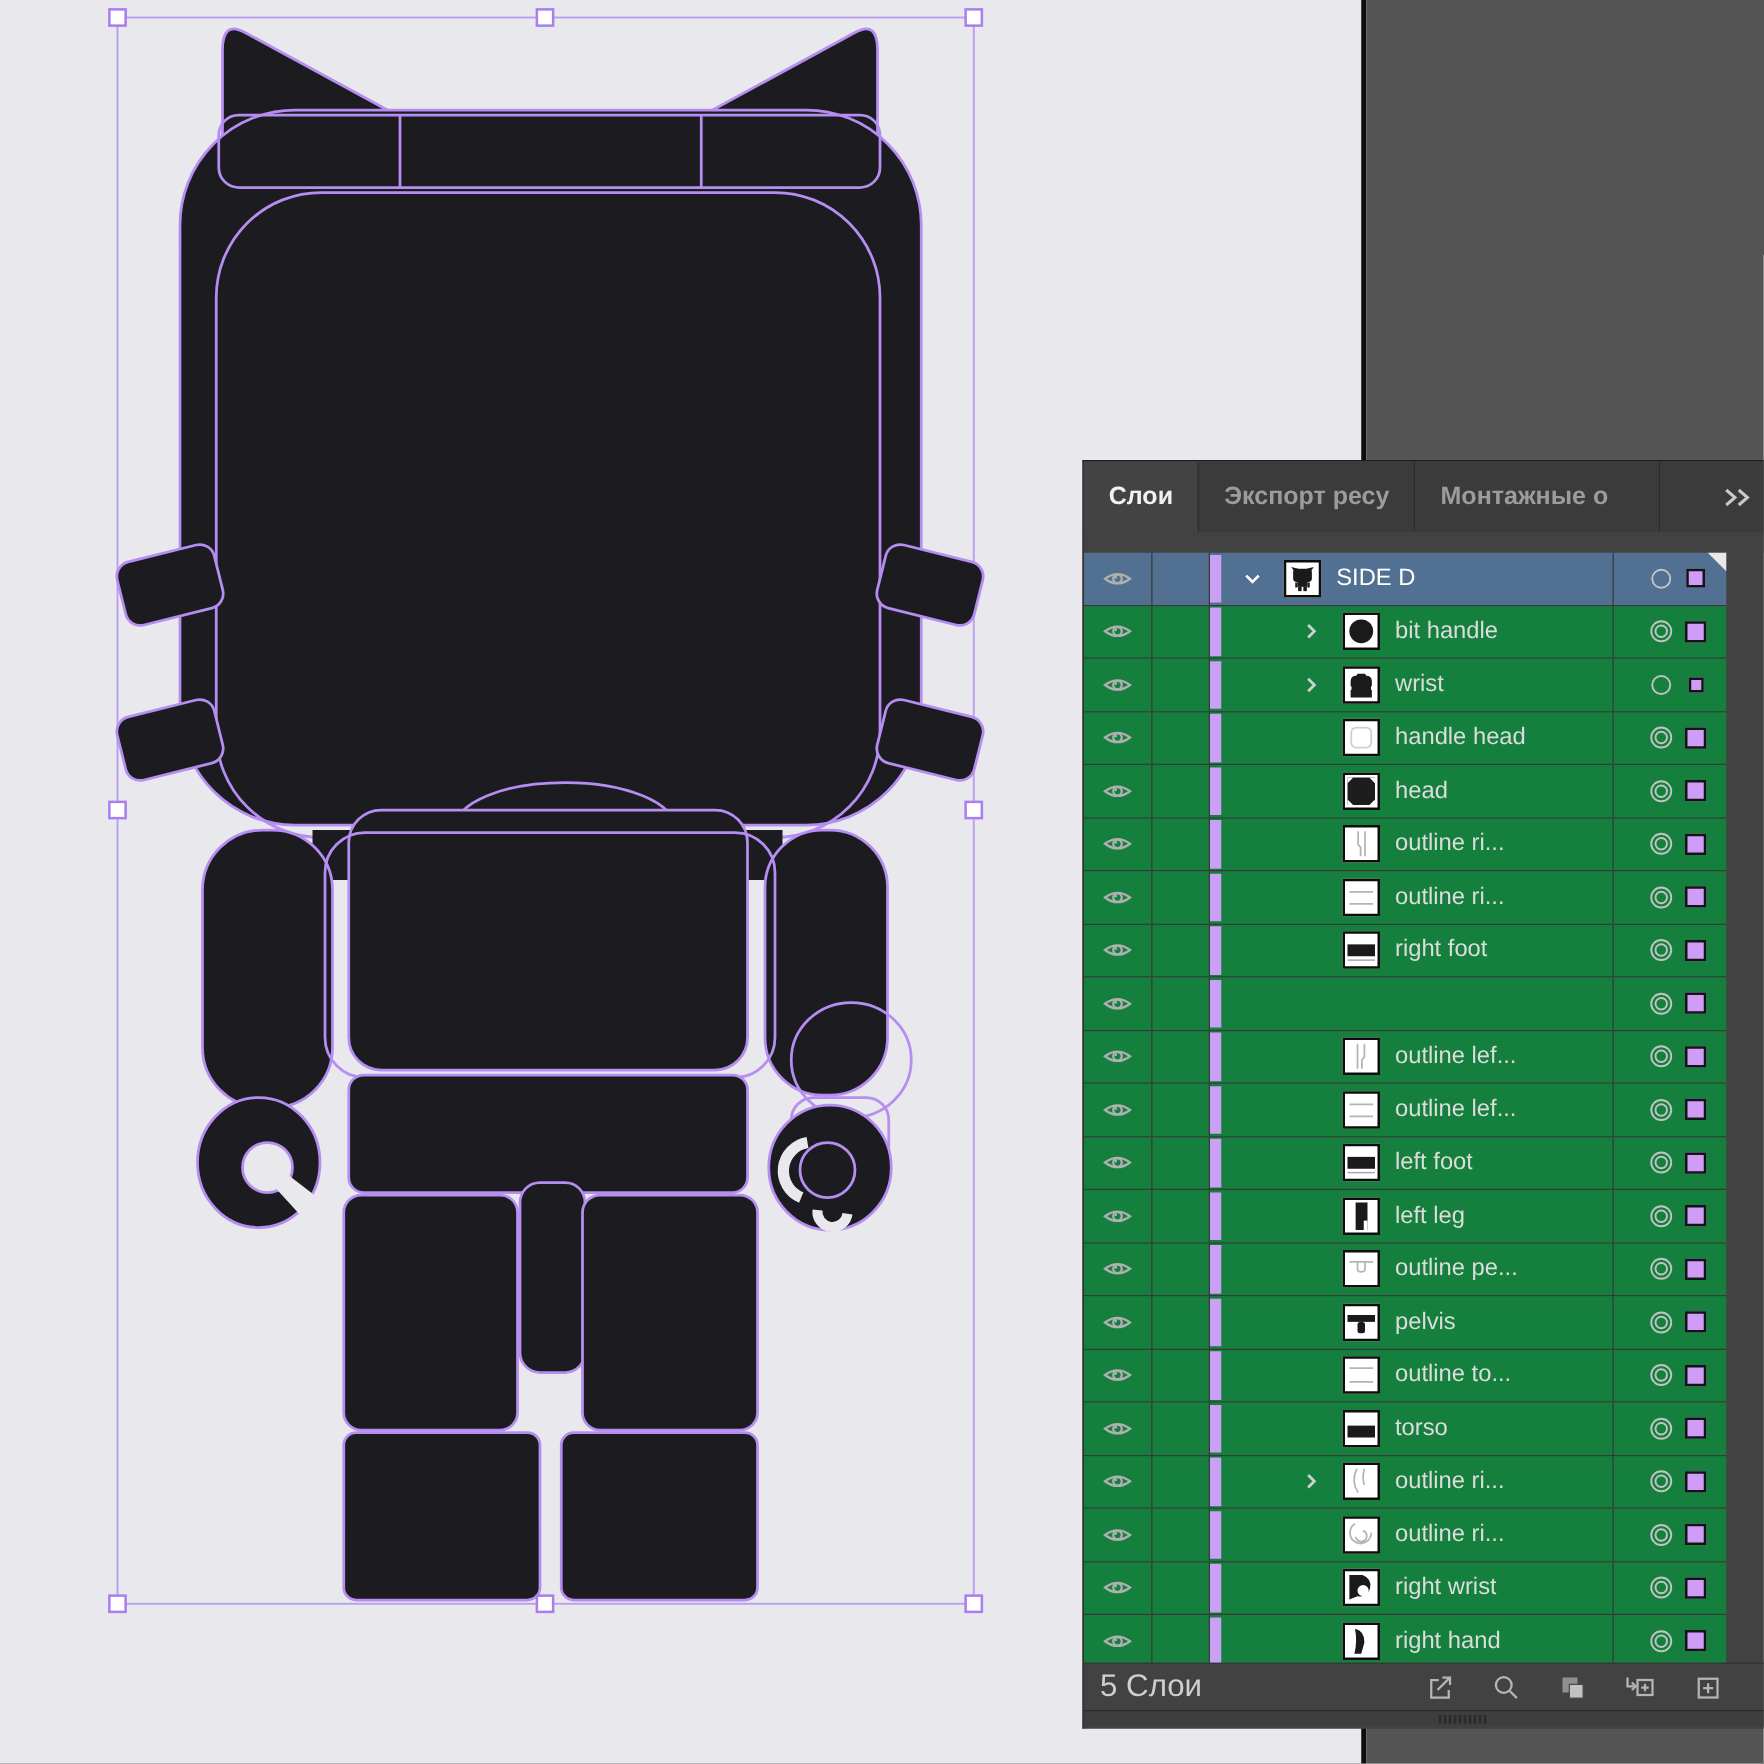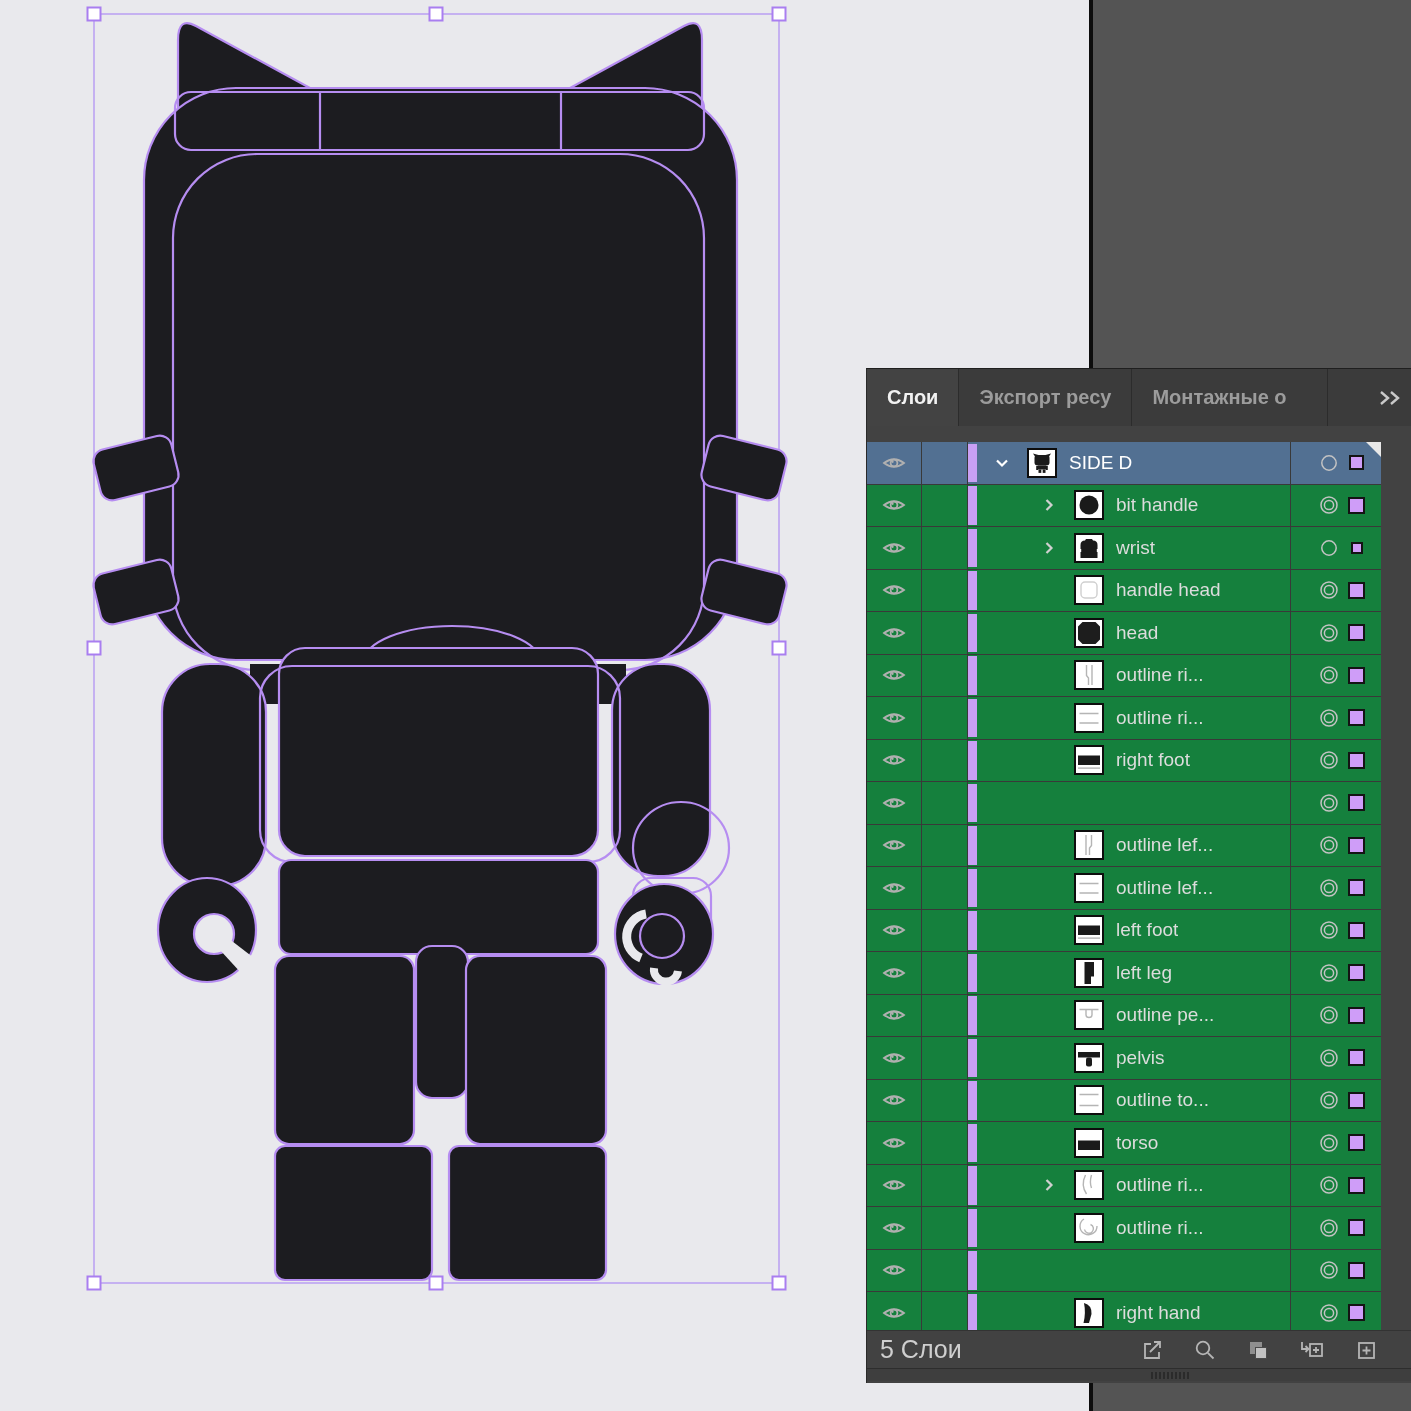"right wrist" div.content { html: none -> <div> <div></div> <div> <svg> <path></path> <circle></circle> </svg> </div> <span>right wrist</span> </div> }
